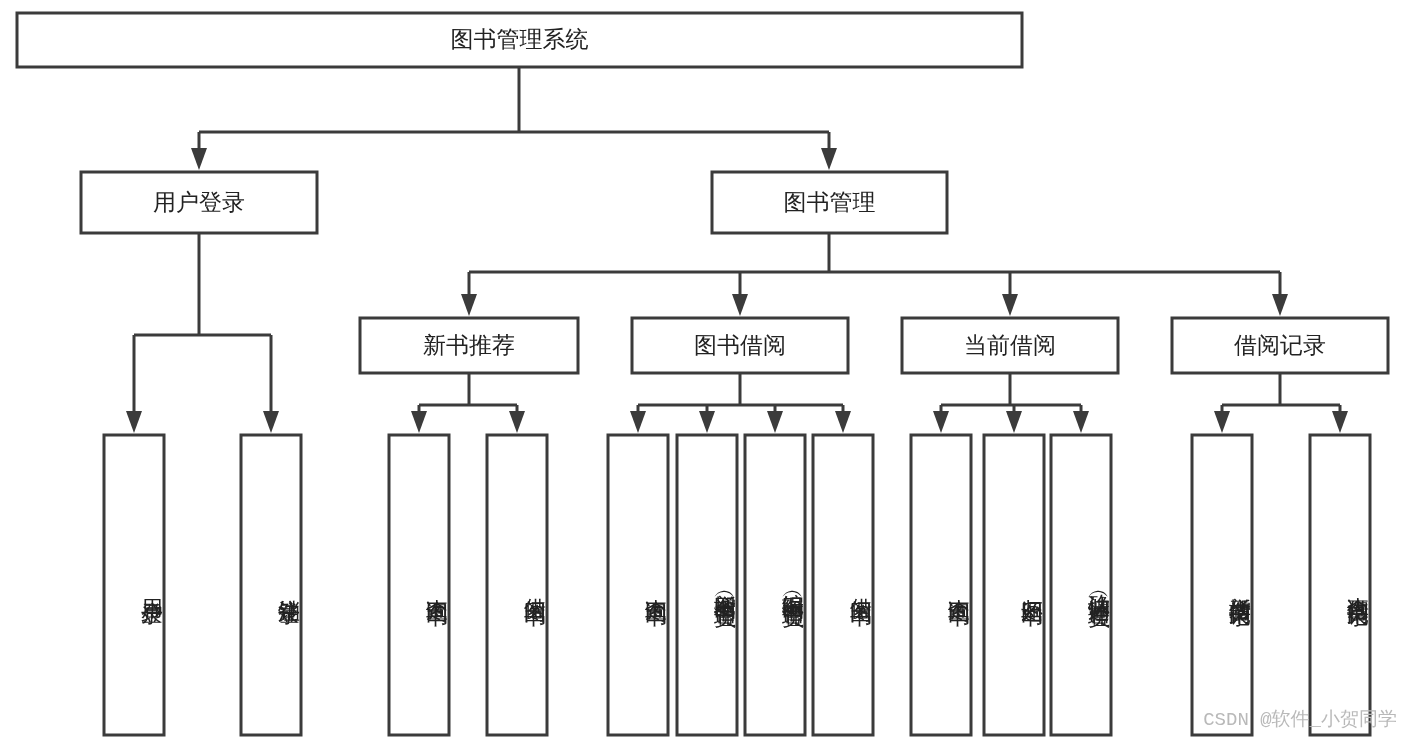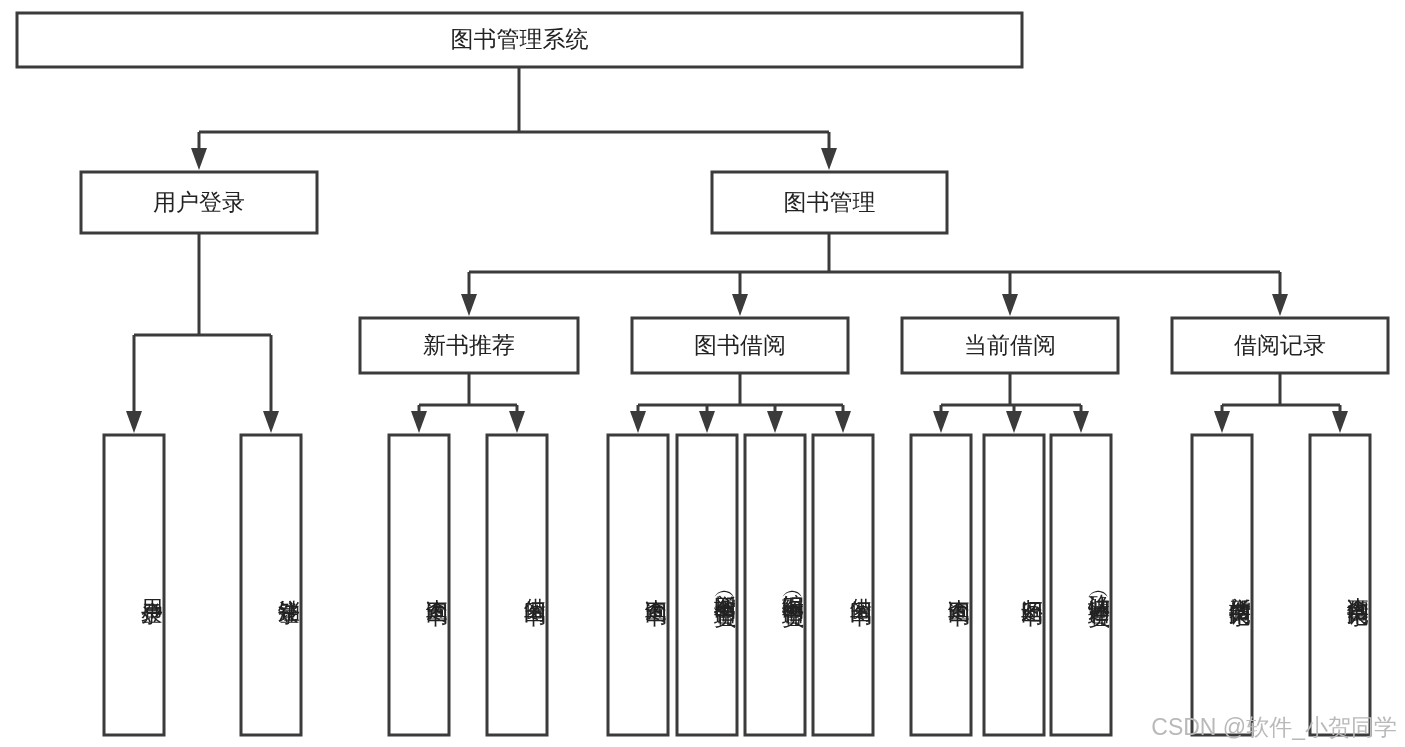"CSDN @软件_小贺同学" .watermark { bottom: 4px -> 15px; font-family: Liberation Sans, sans-serif -> Liberation Mono, monospace; font-size: 23px -> 19px }
